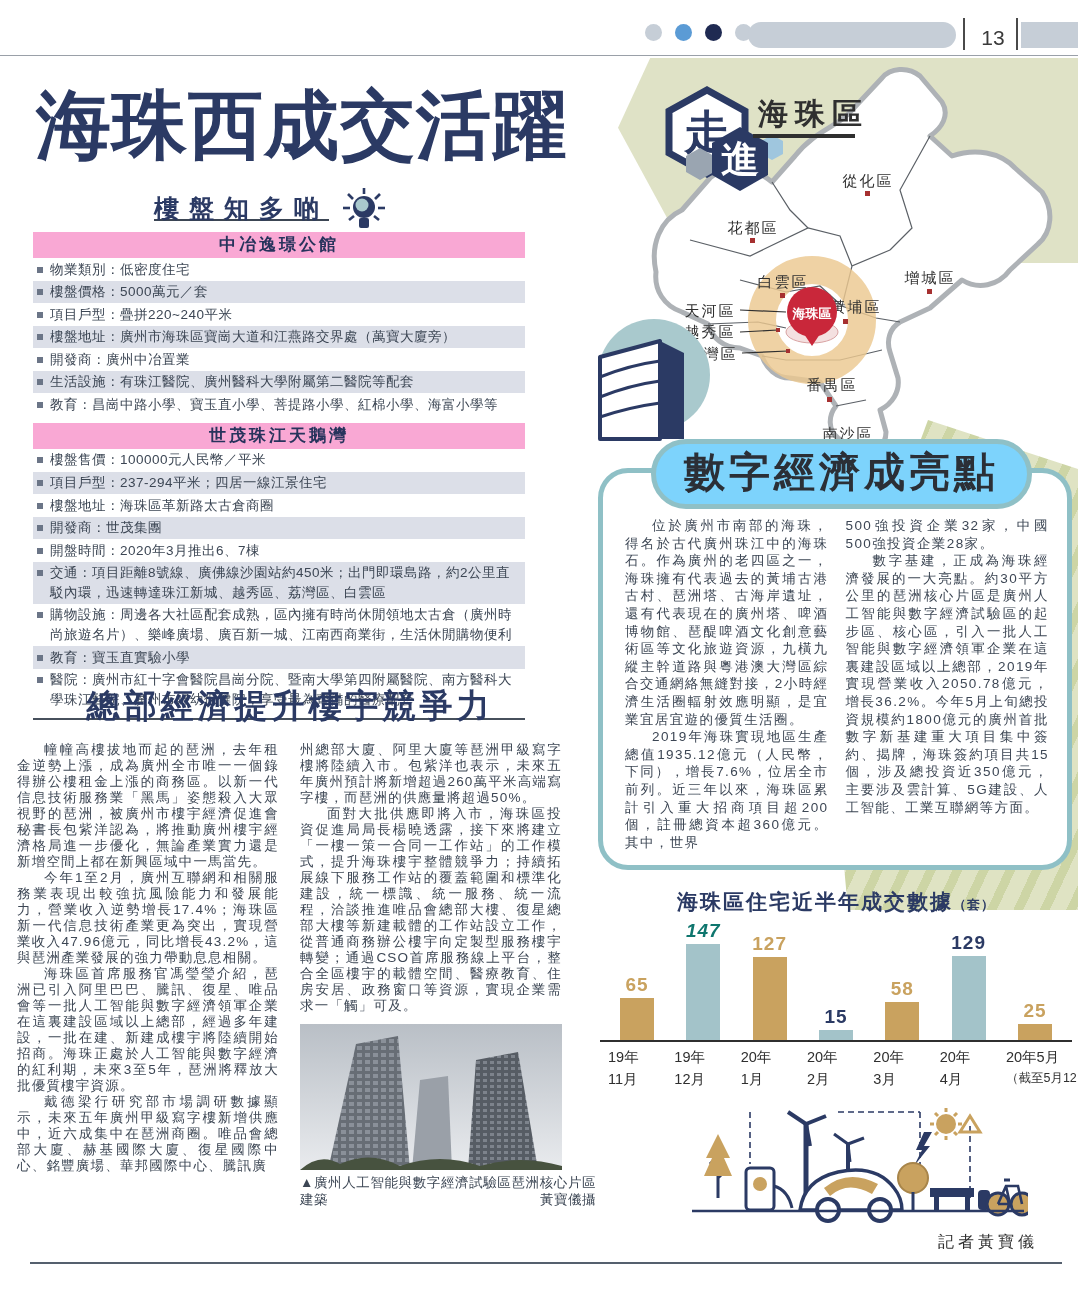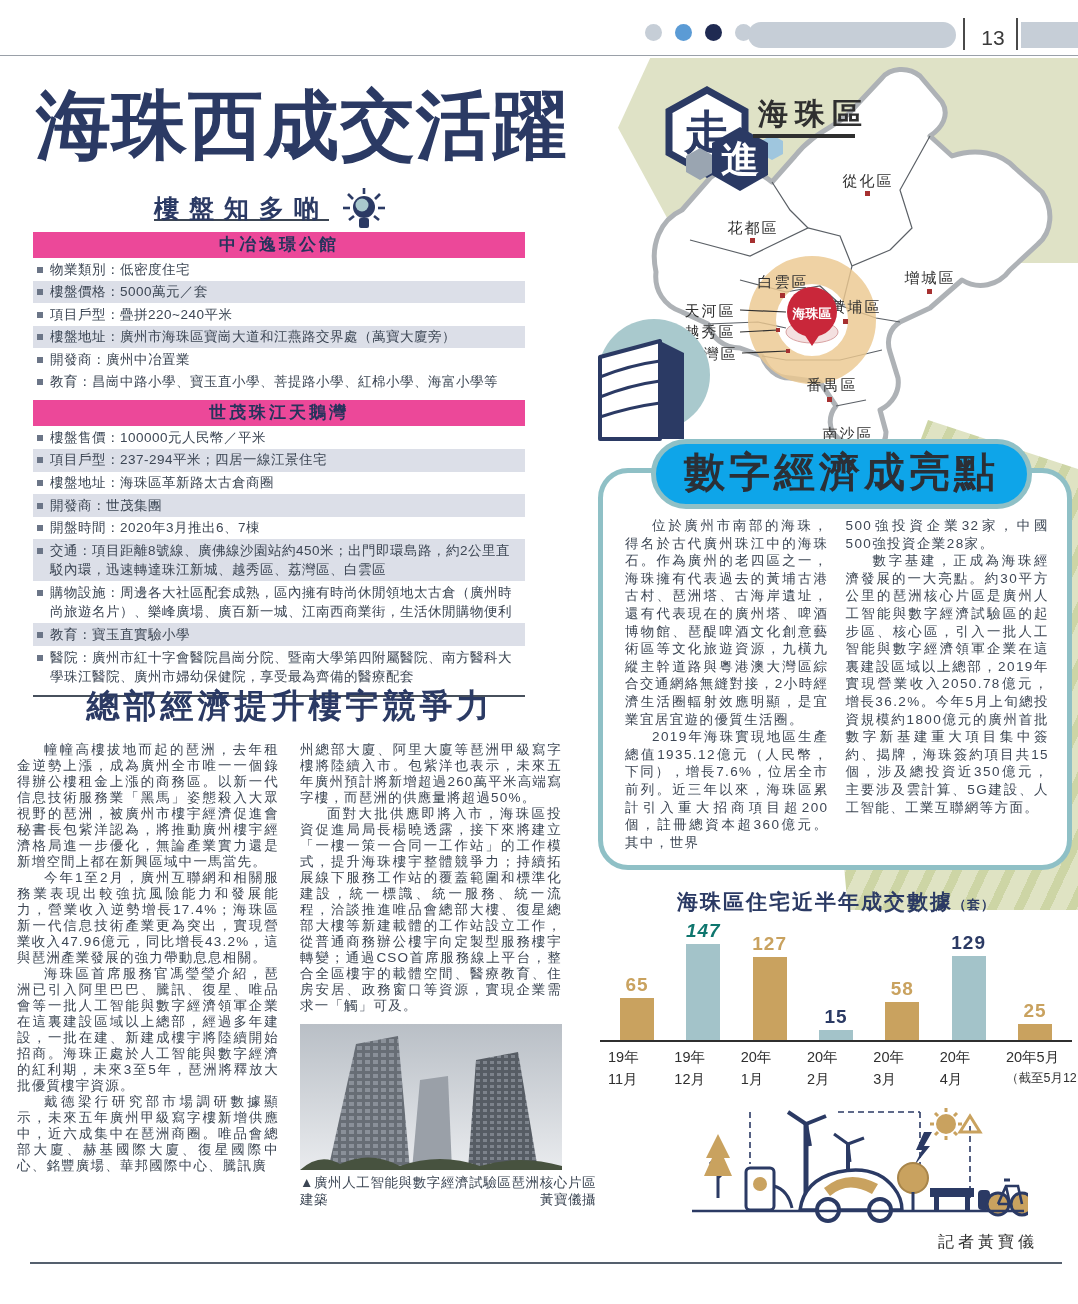"中冶逸璟公館" .lhead { background: #ec4899 -> #f9a8d4 }
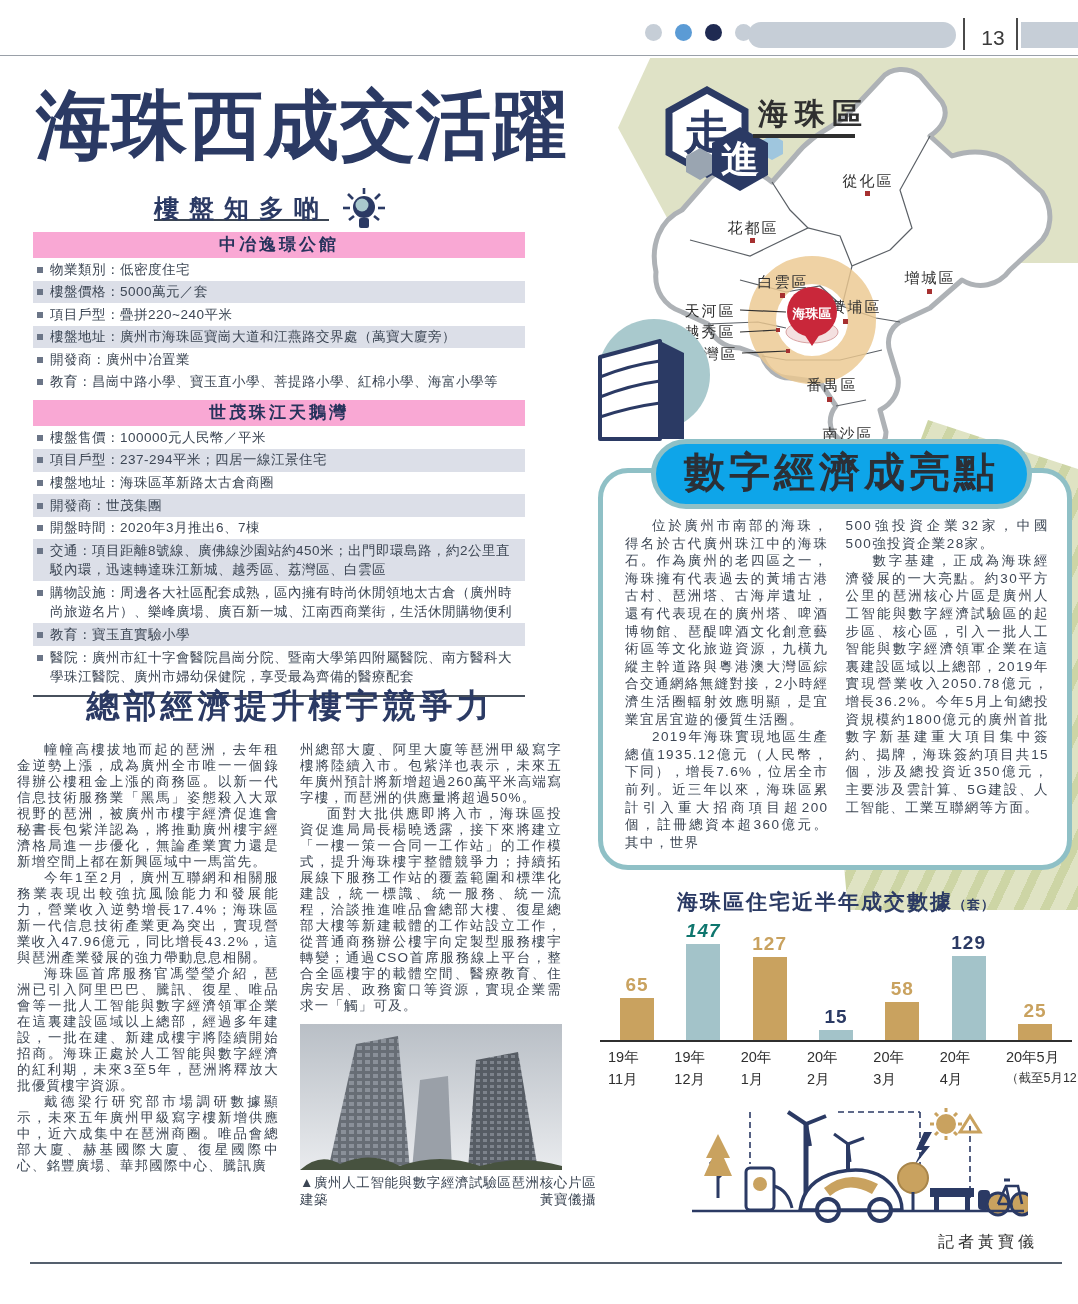"生活設施：有珠江醫院、廣州醫科大學附屬第二醫院等配套" div.lrow { html: none -> <div> <span></span> <span>生活設施：有珠江醫院、廣州醫科大學附屬第二醫院等配套</span> </div> }
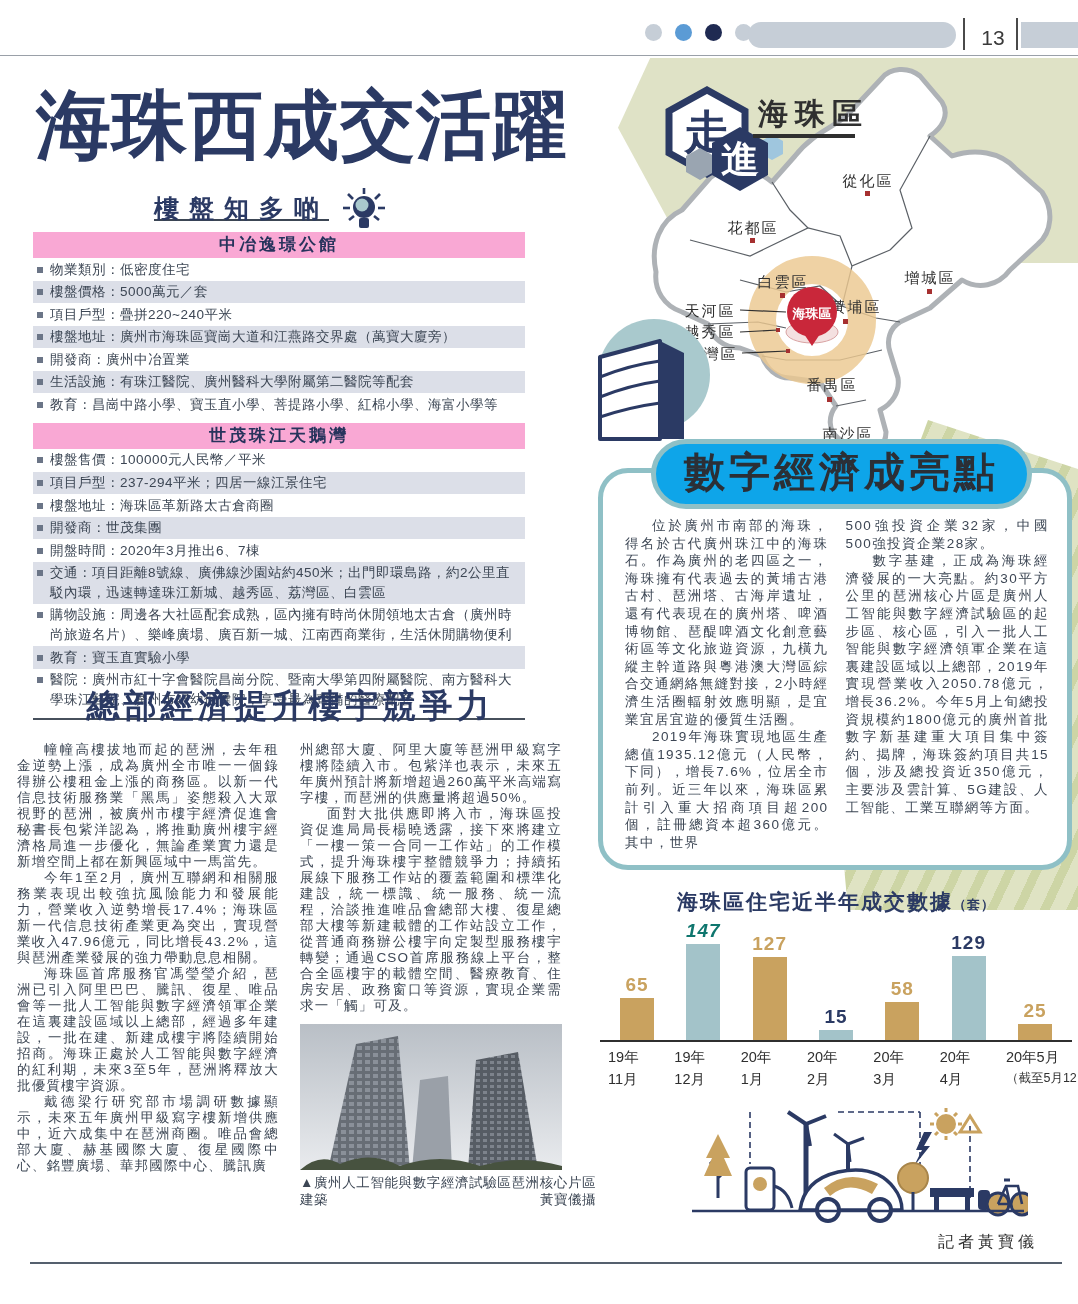"數字經濟成亮點" .capsule { background: #0ea5e9 -> #7dd3fc }
